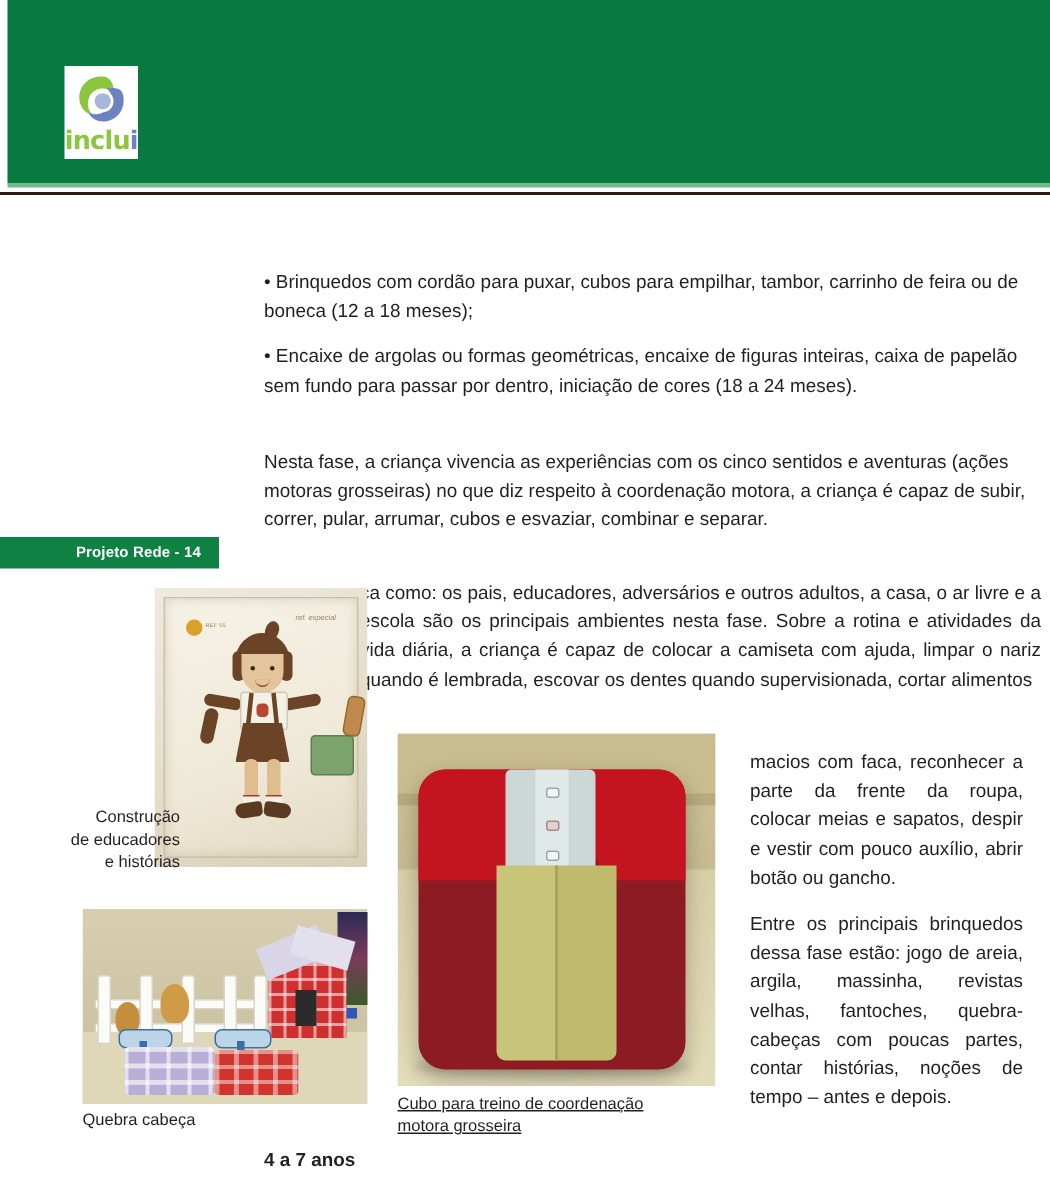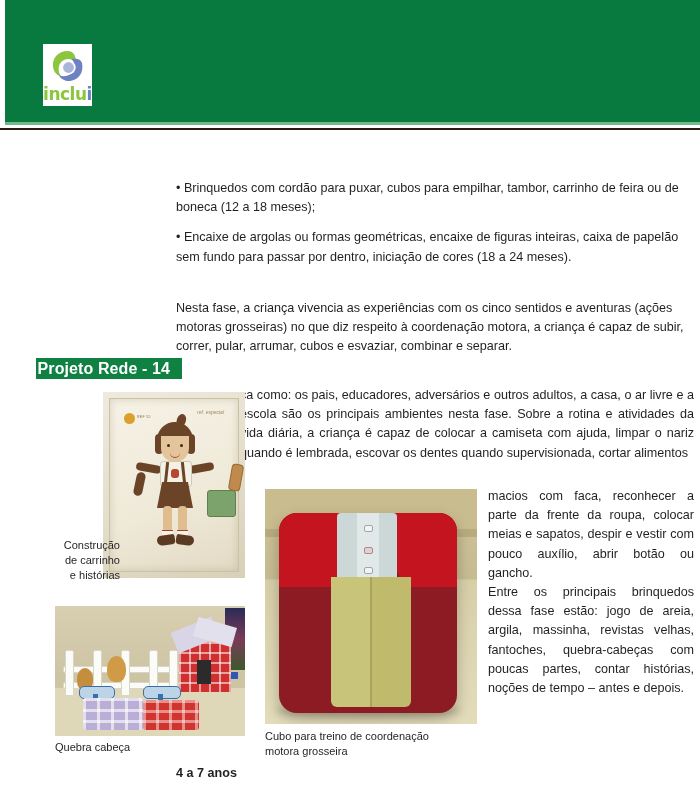"Projeto Rede - 14" .side-tab { font-size: 16px -> 10px; margin-left: 36px -> none }
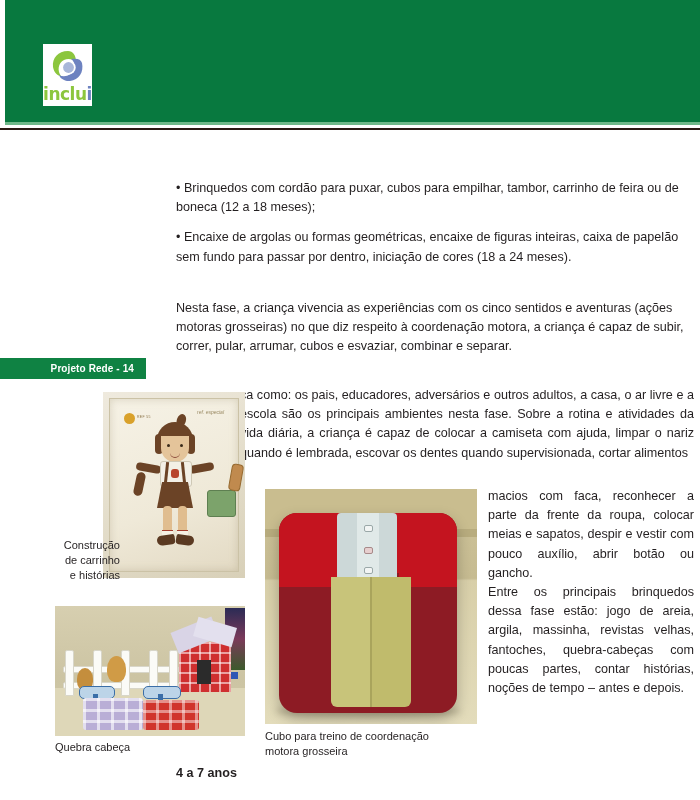"macios com faca, reconhecer a" .right-col p { margin: 0 -> 12px }
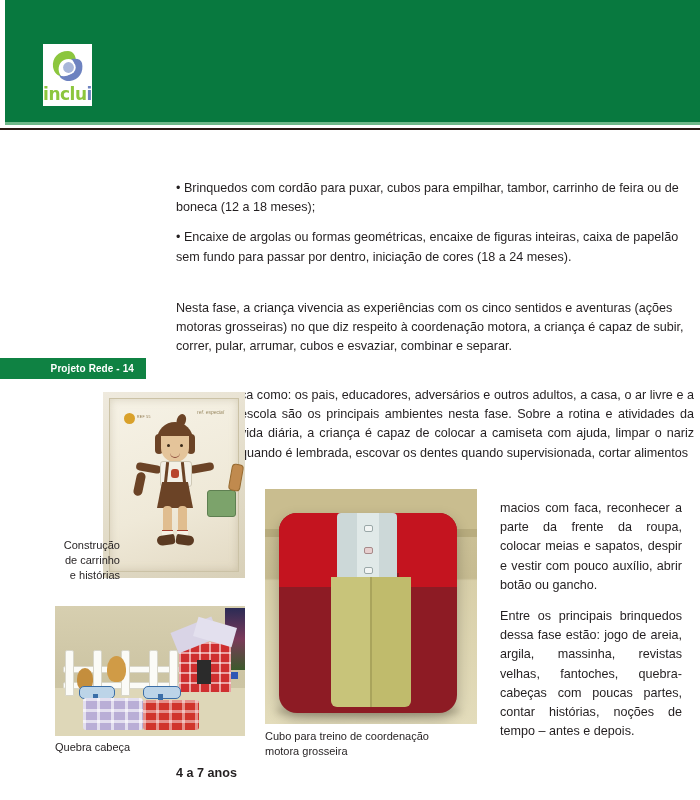"de carrinho" div { text: carrinho -> educadores }
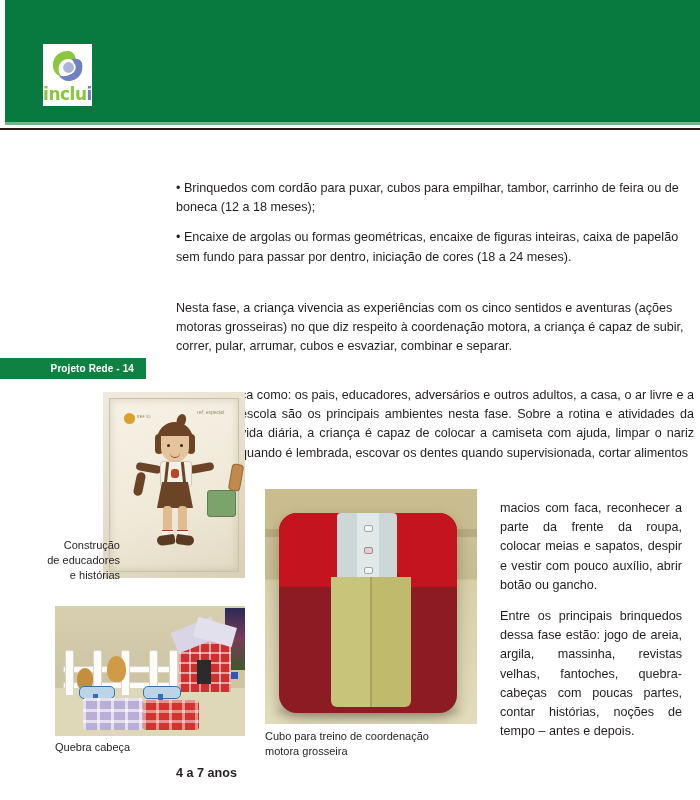"Cubo para treino de coordenação" .cap-cube { text-decoration: none -> underline }
